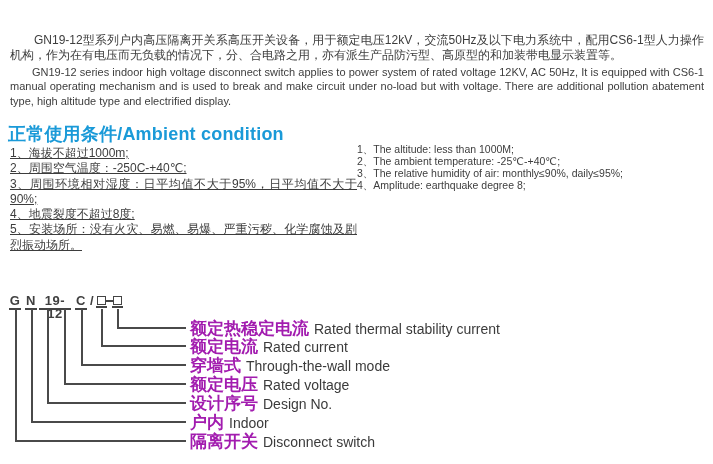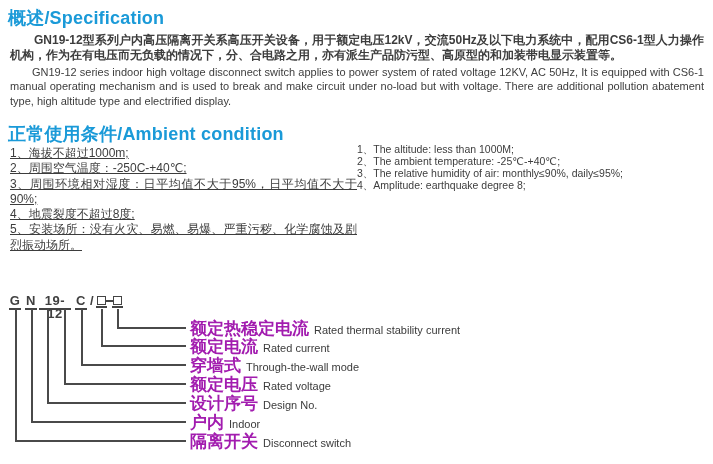"概述/Specification" h1.heading { html: <h1>概述/Specification</h1> -> none }
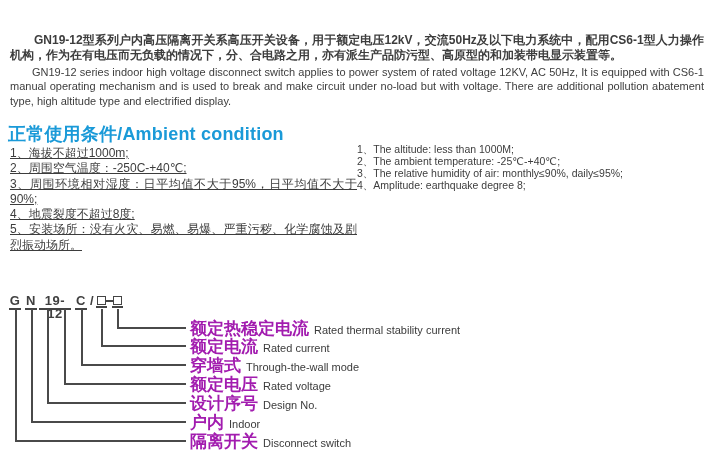"GN19-12型系列户内高压隔离开关系高压开关设备，用于额定电压12kV，交流5" .para.zh { font-weight: 700 -> 400 }
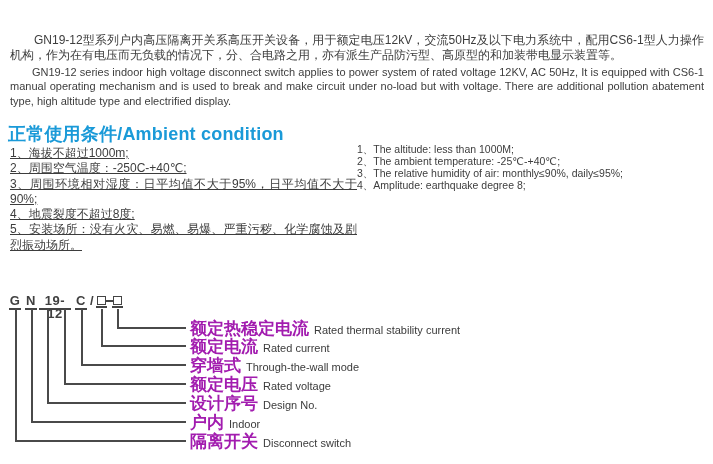"Rated thermal stability current" .mlabel .len { font-size: 11px -> 14px }
